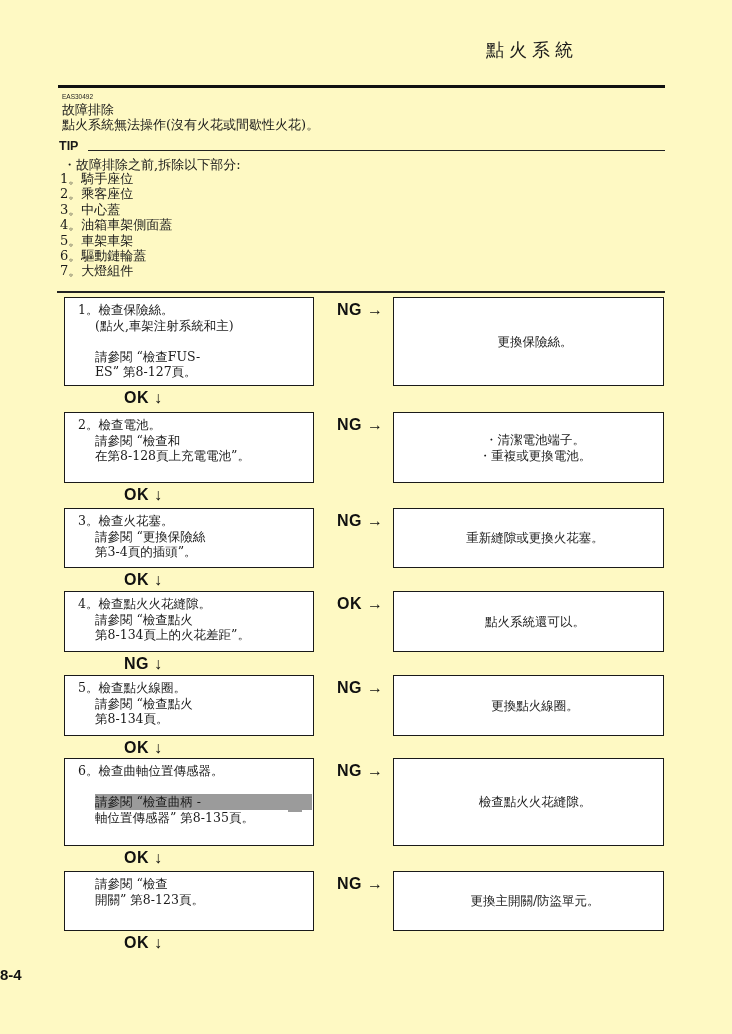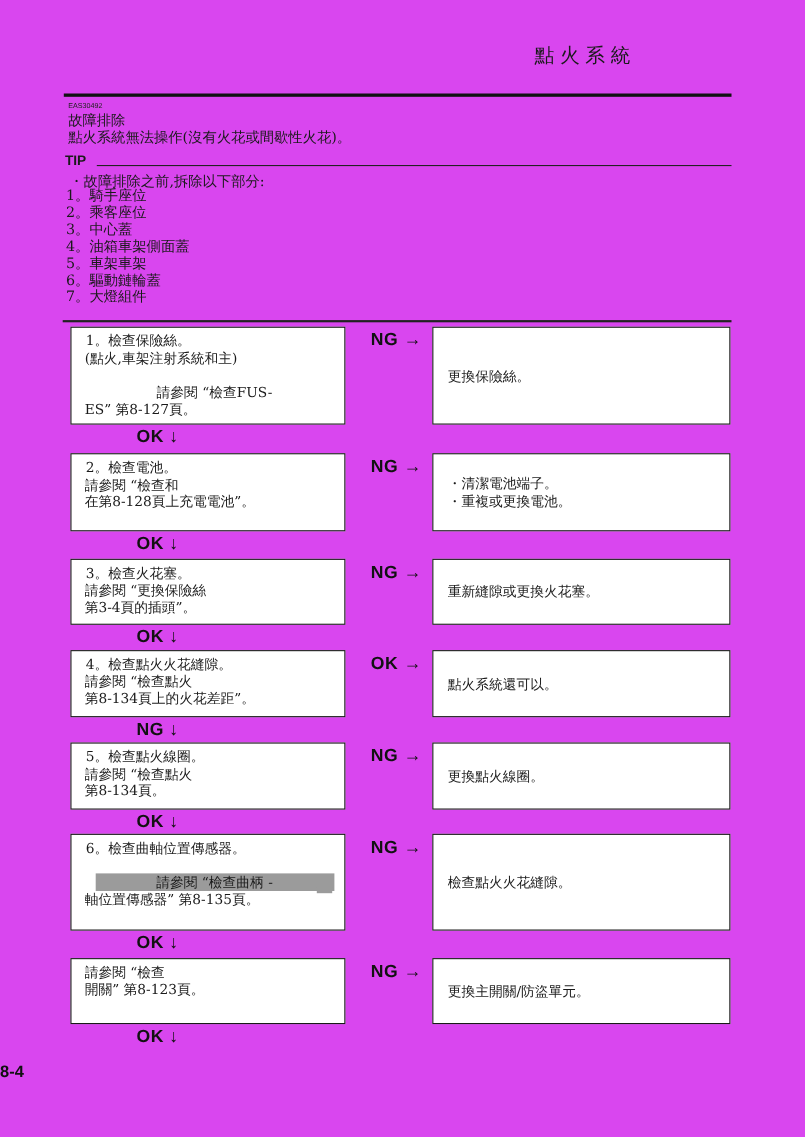"點火系統" .page { background: #d946ef -> #fef9c3 }
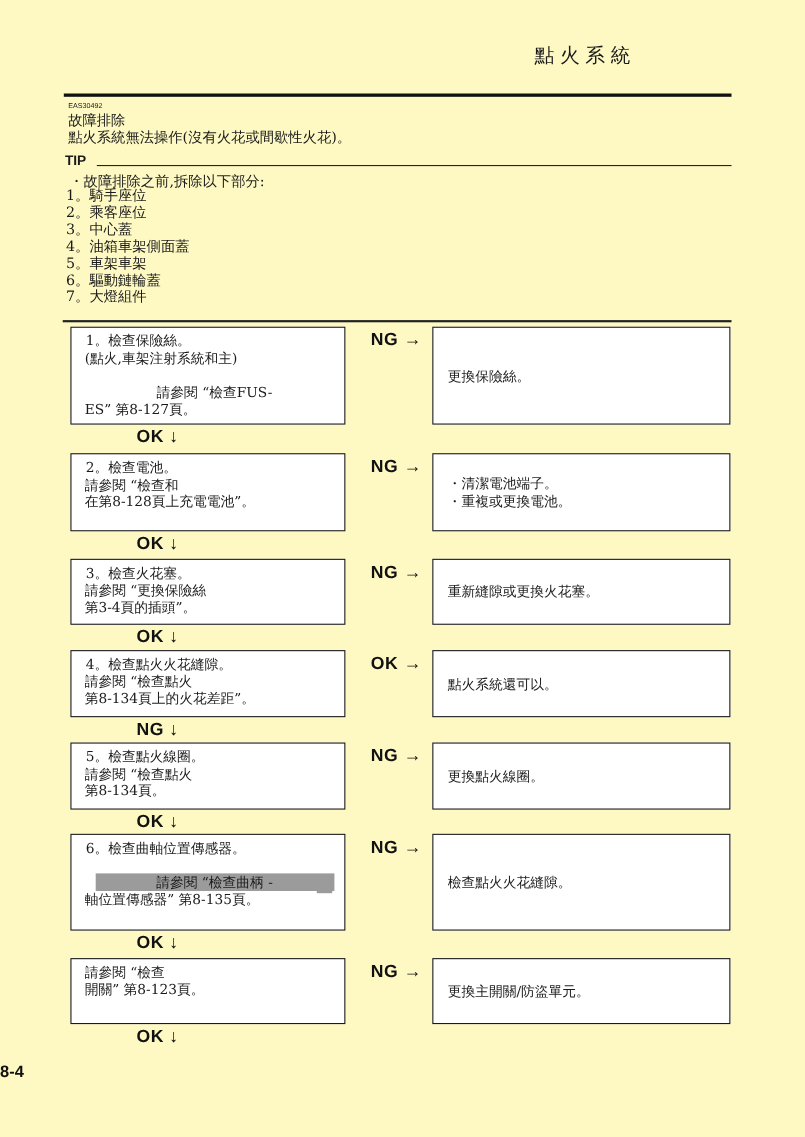"(點火,車架注射系統和主)" .ln.cont { margin-left: 12px -> 30px }
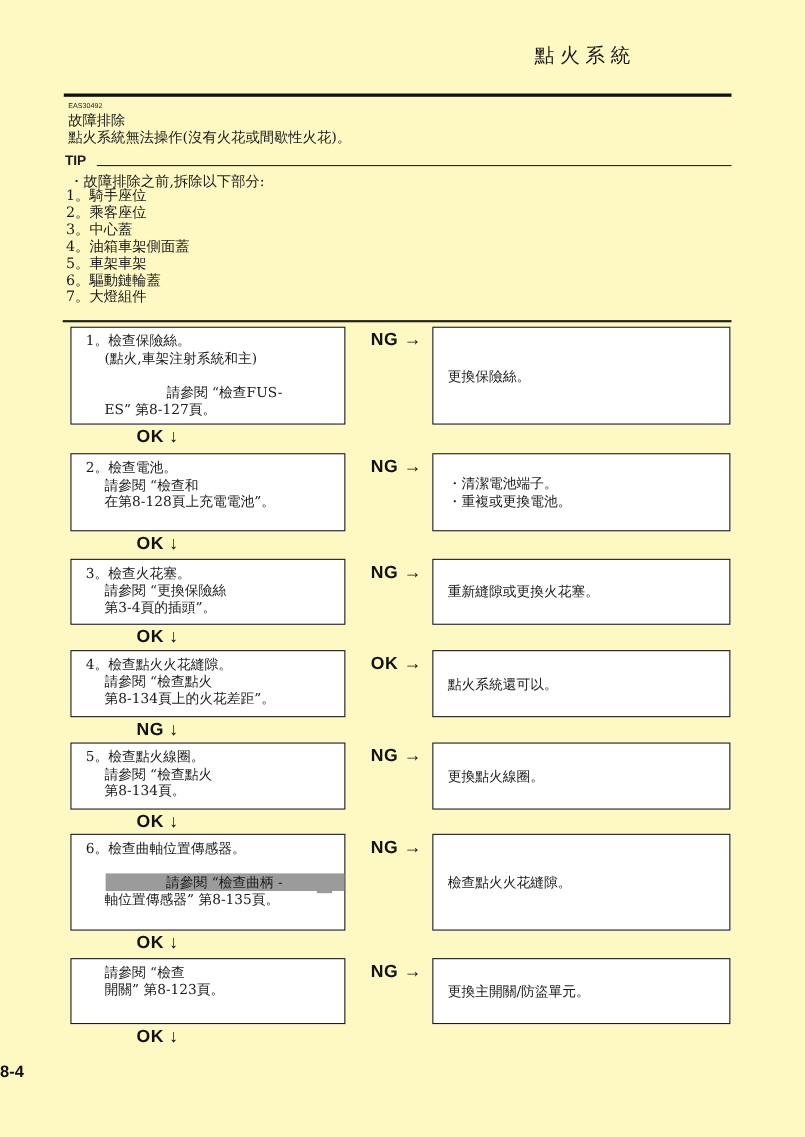"更換保險絲。" .rbox { align-items: none -> center }
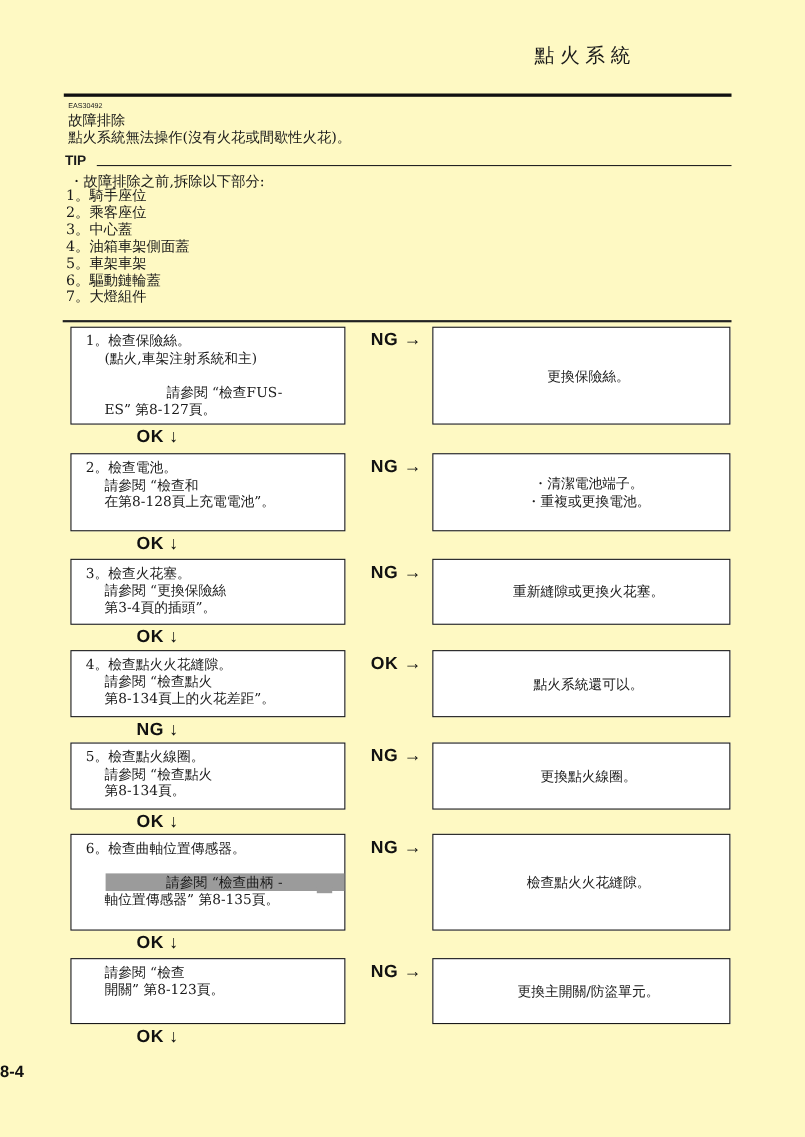"請參閱 “檢查FUS-" .ln.gap { text-align: center -> none }
